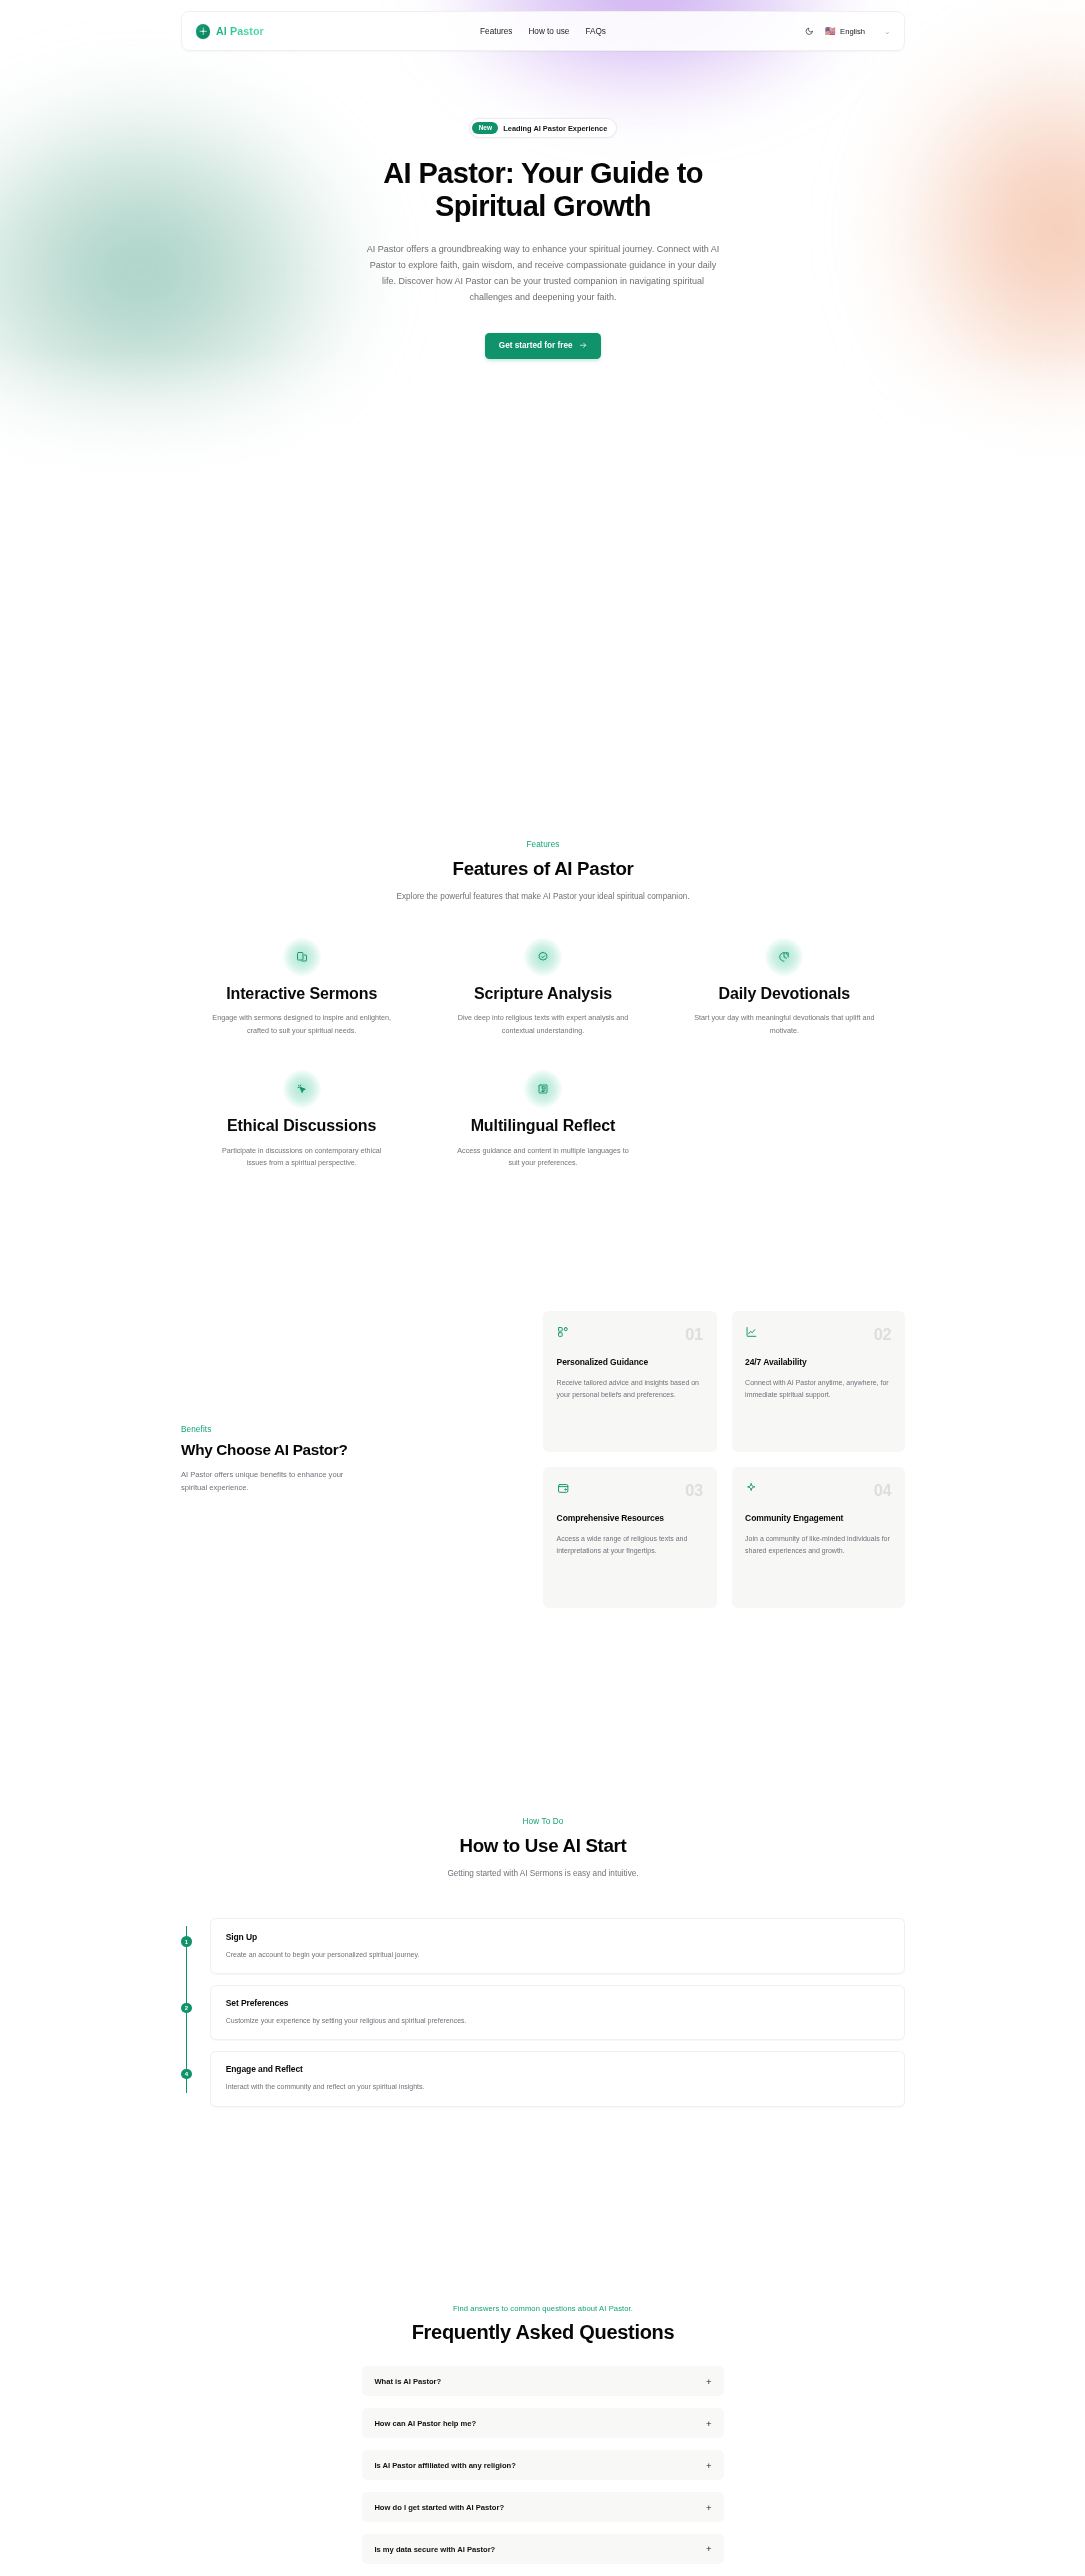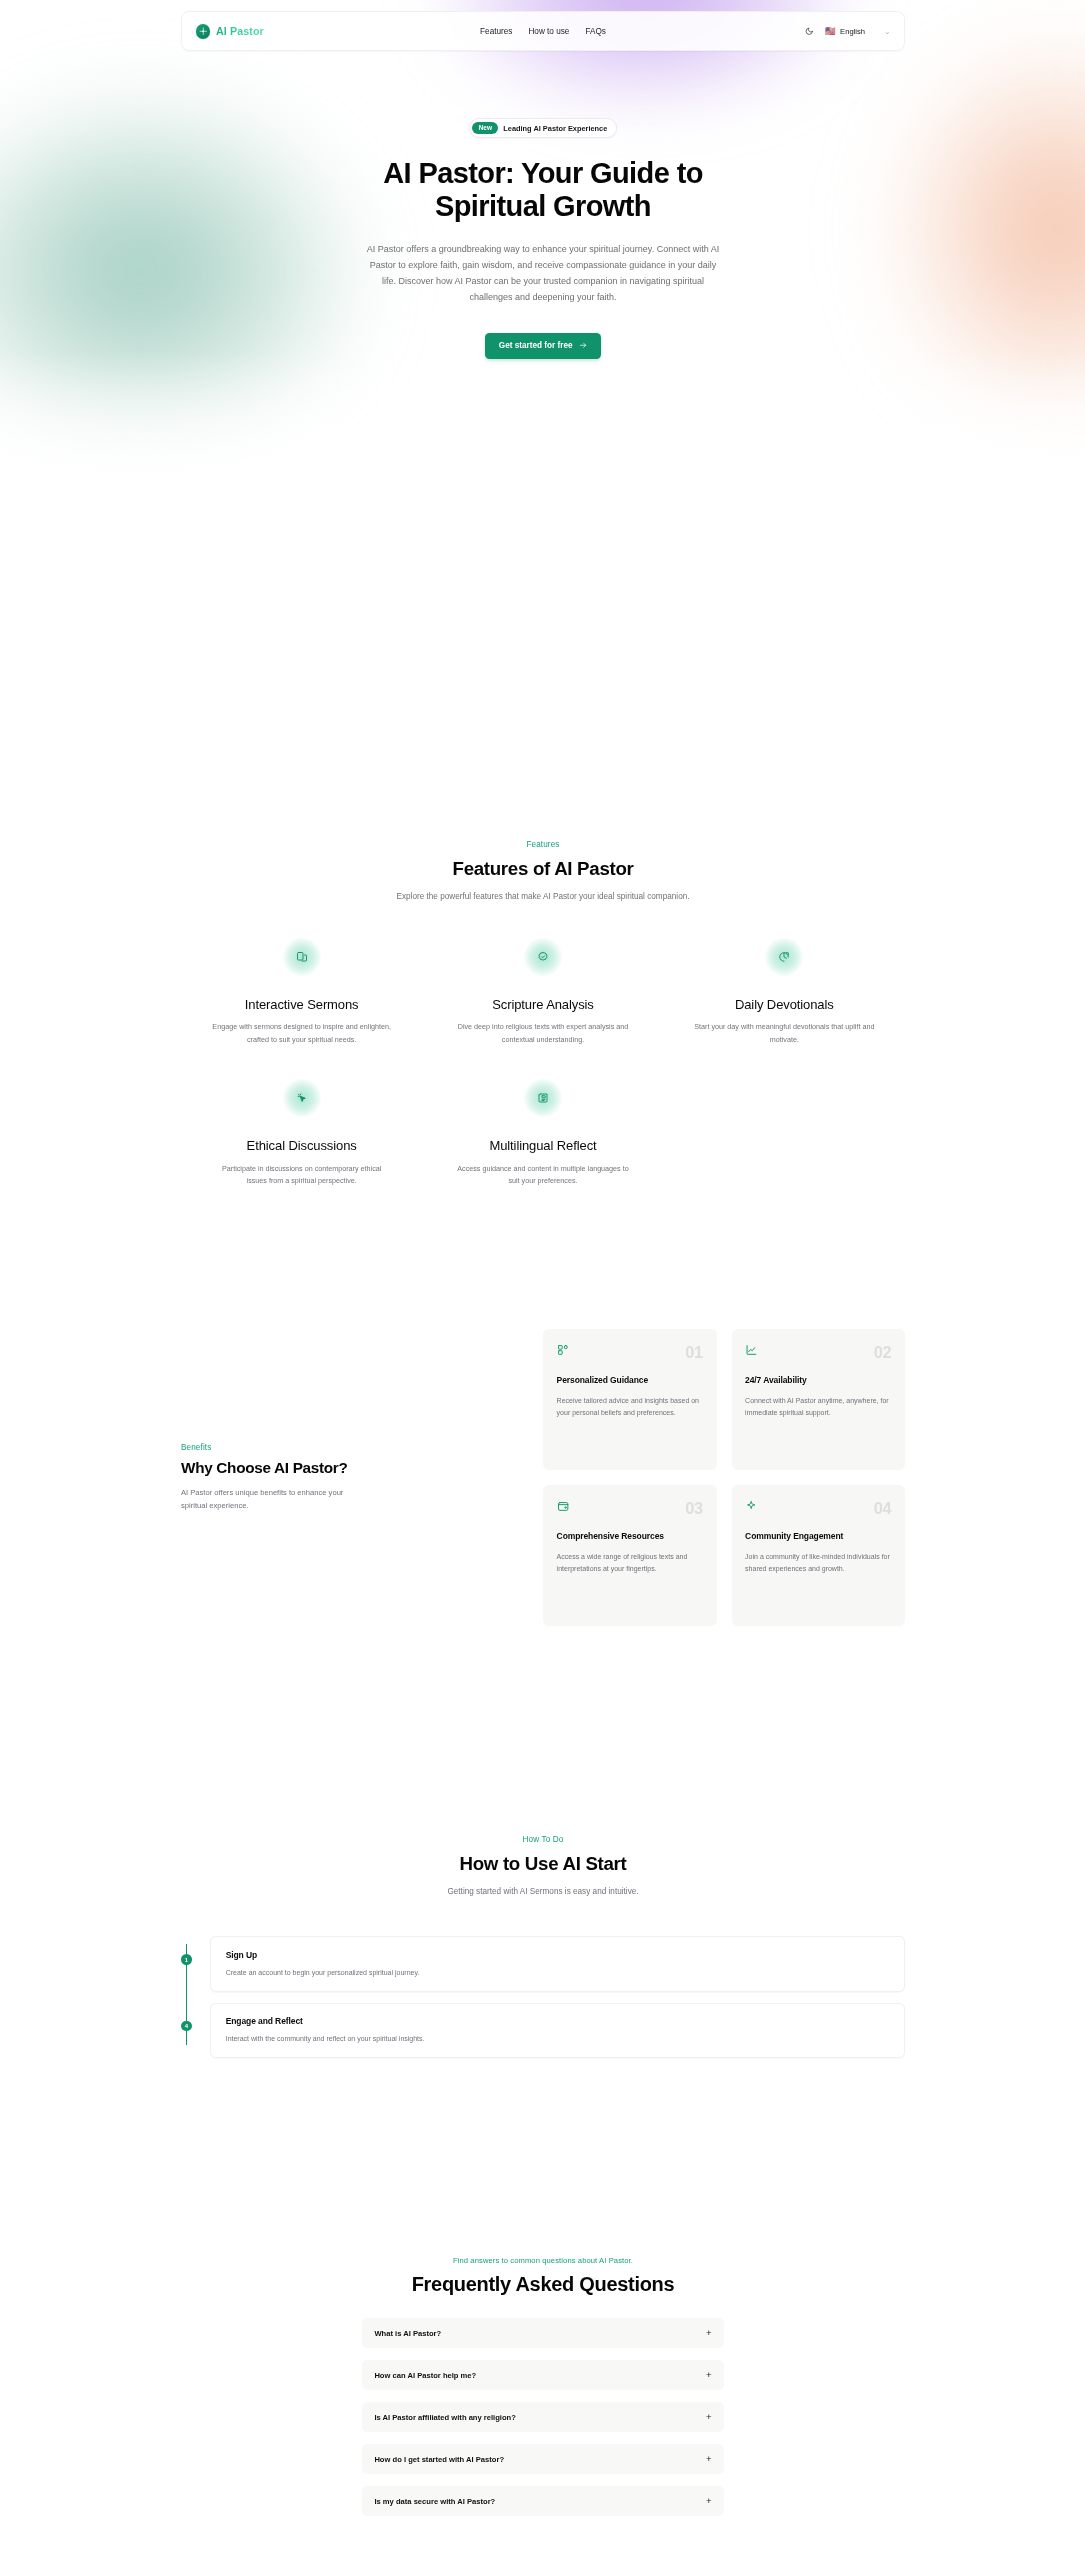"Interactive Sermons" .feature h3 { font-size: 13px -> 16px; font-weight: 400 -> 700; margin-top: 21px -> 9px }
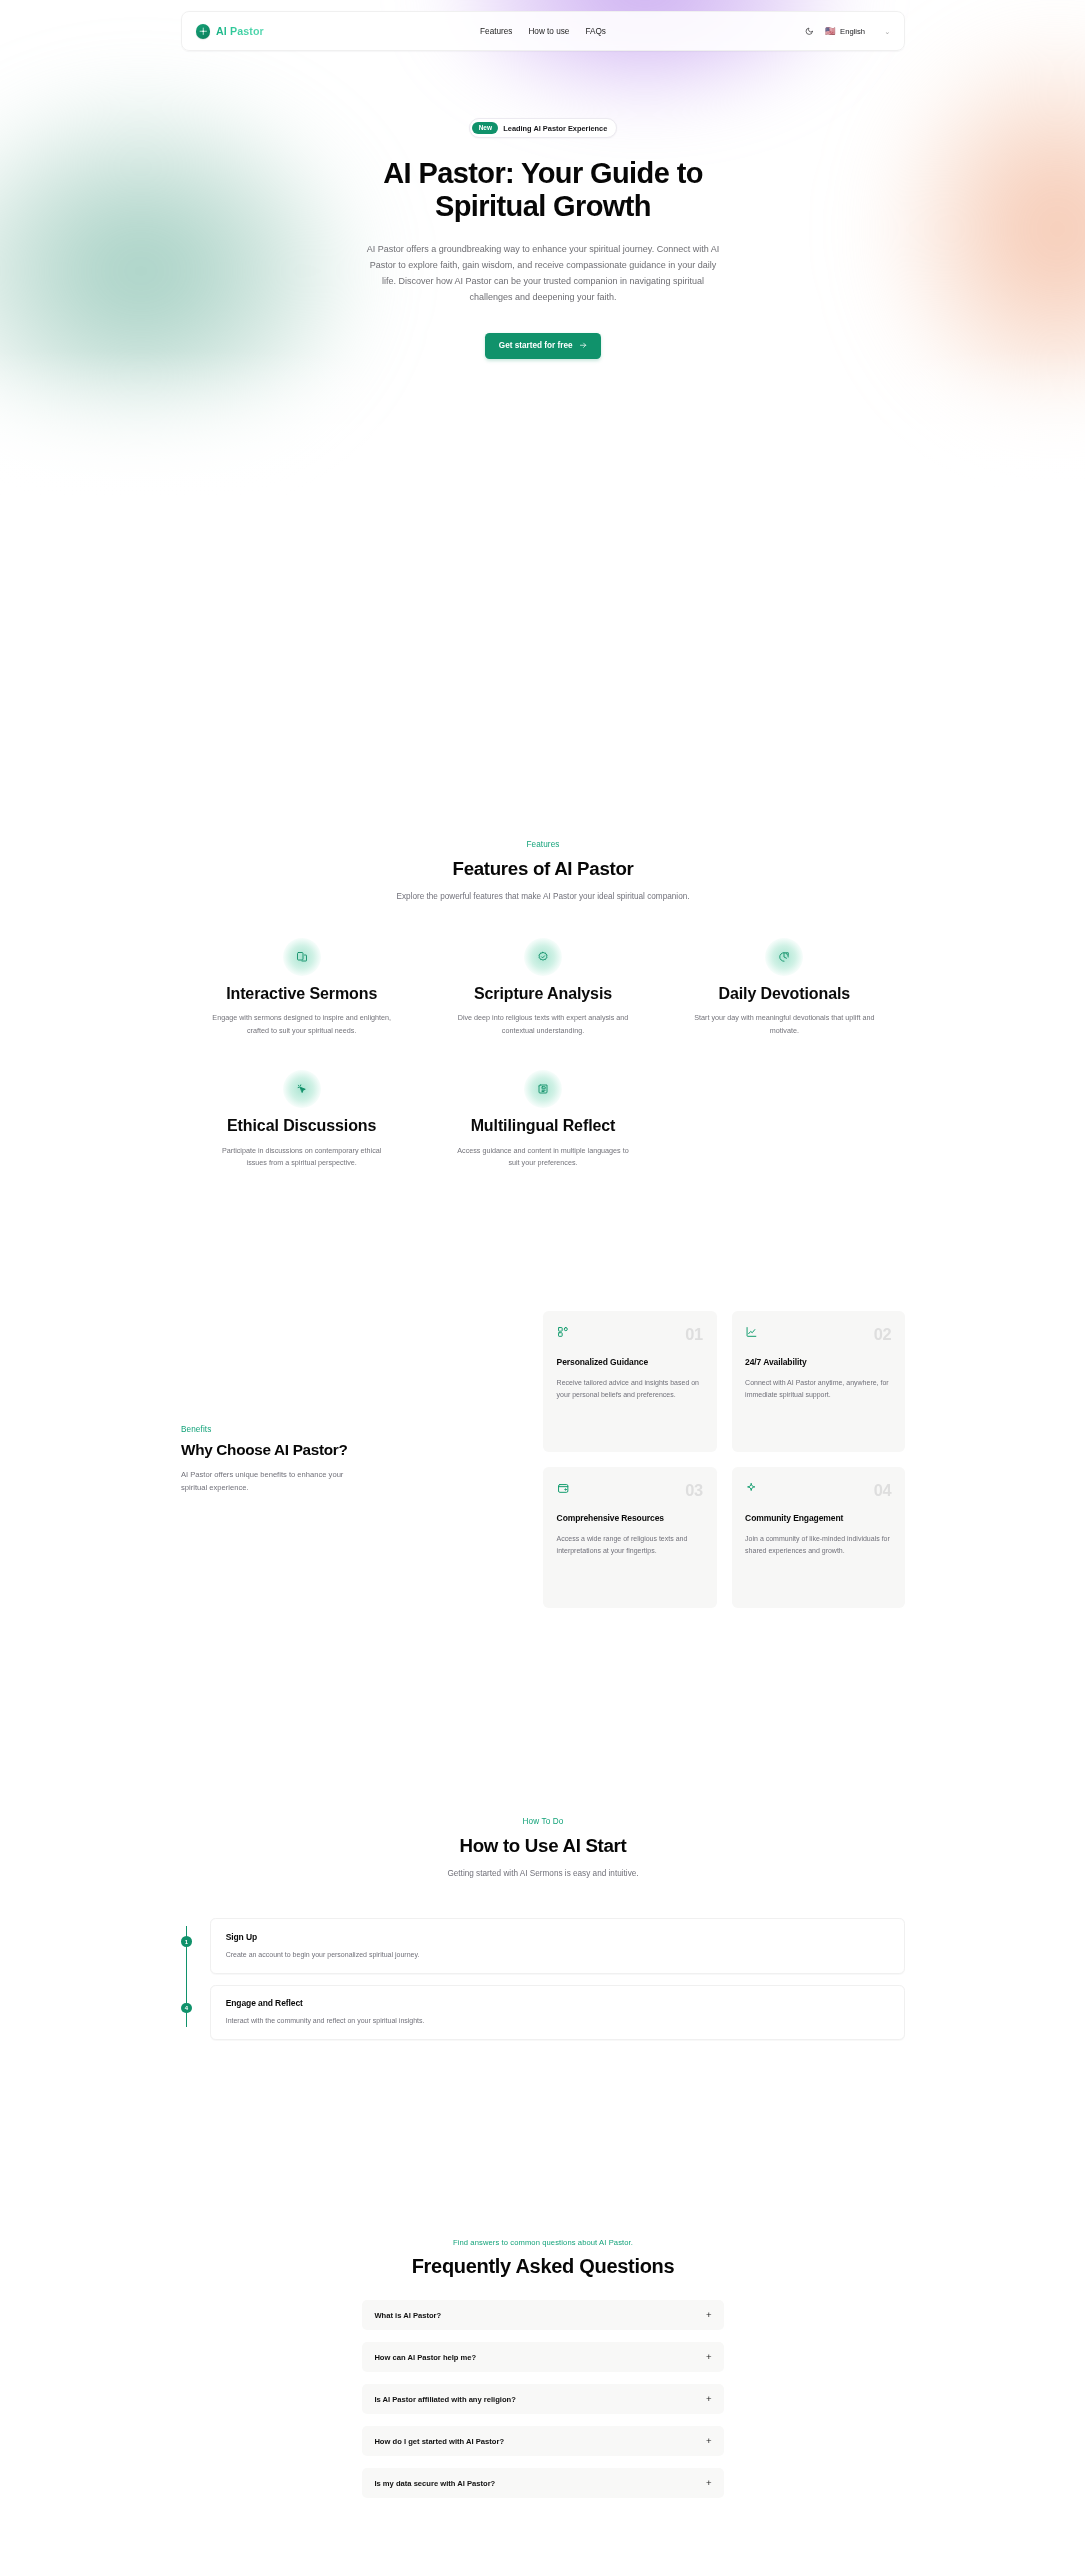"Set Preferences" div.step { html: none -> <div> <span>2</span> <div> <h4>Set Preferences</h4> <p>Customize your experience by setting your religious and spiritual preferences.</p> </div> </div> }
